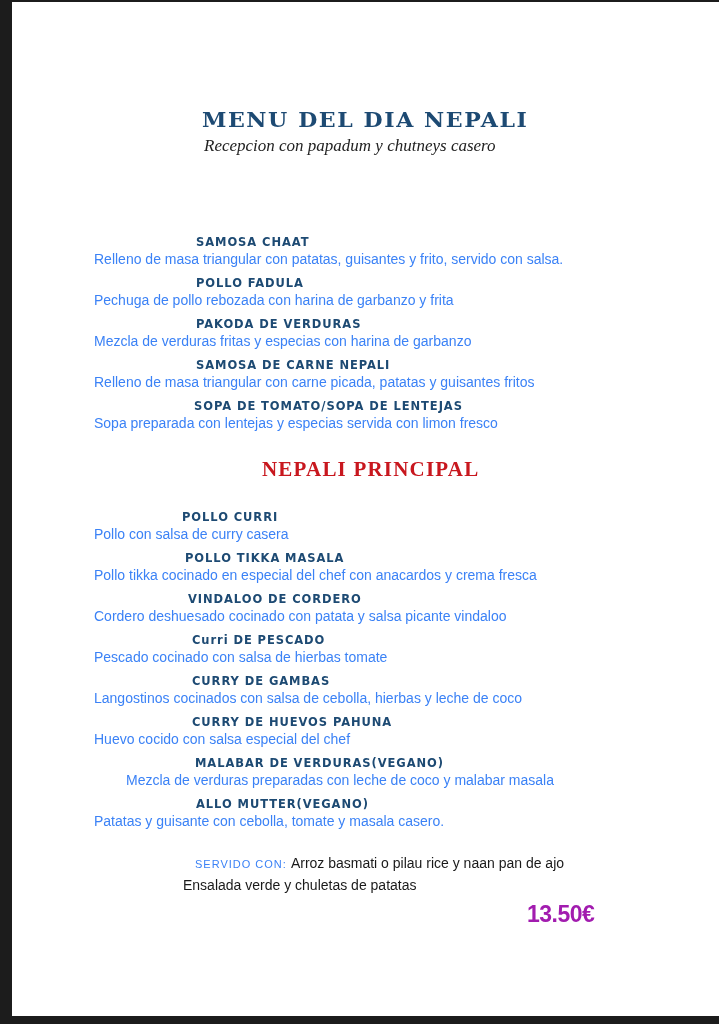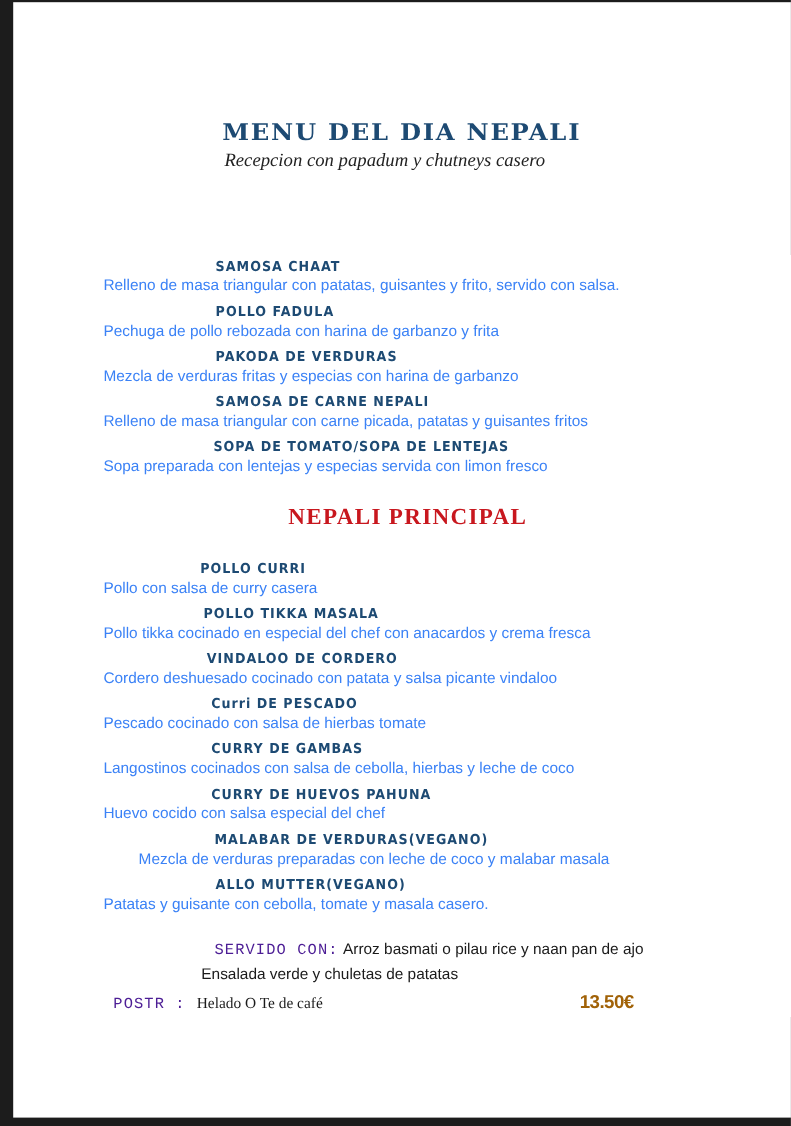"SERVIDO CON:" .served-label, .postre-label { color: #4c1d95 -> #3b82f6; font-family: Liberation Mono, monospace -> Liberation Sans, sans-serif; font-size: 14px -> 11px }
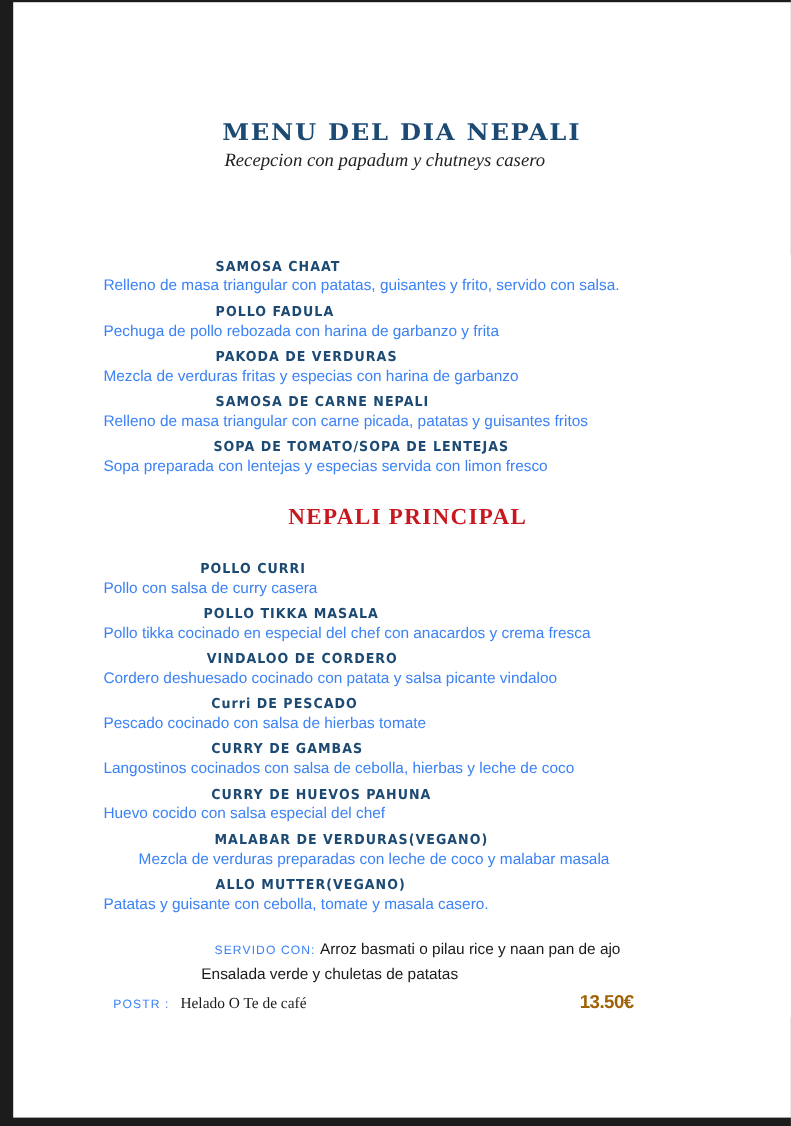"POSTR : Helado O Te" div.abs { html: <div> <span>POSTR :</span> <span>Helado O Te de café</span> </div> -> none }
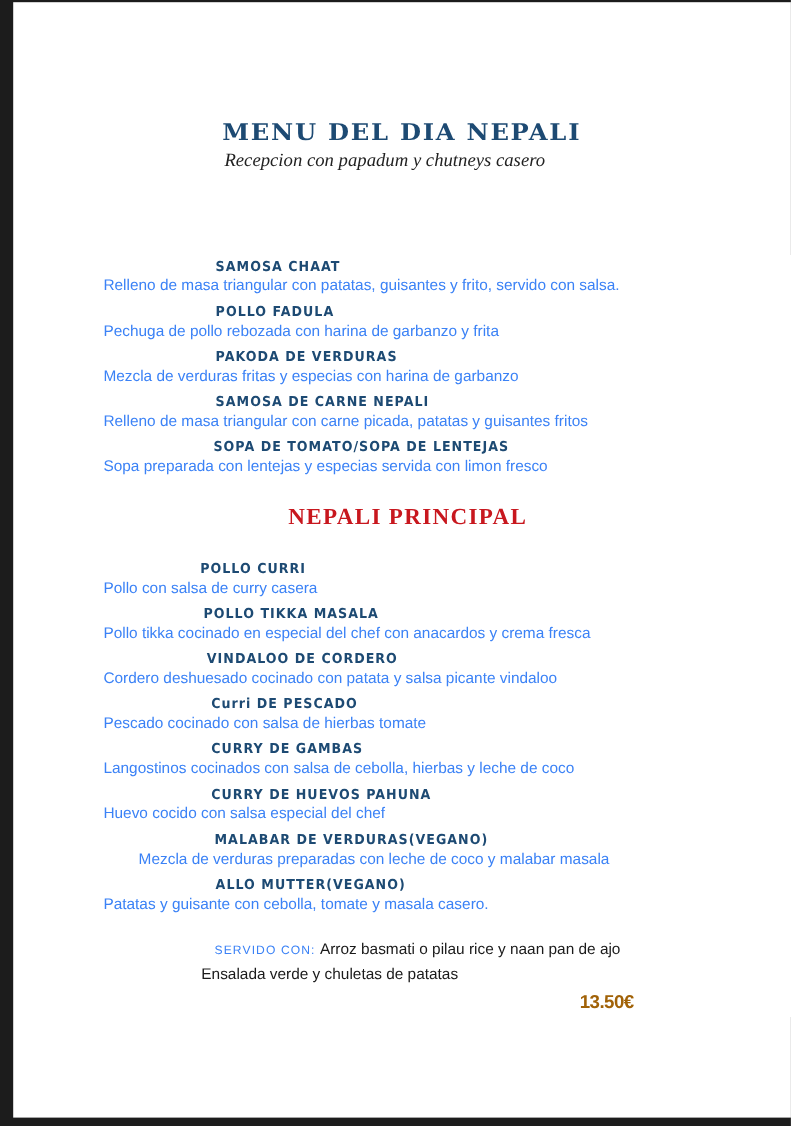"13.50€" .price { color: #a16207 -> #a21caf; font-size: 17px -> 23px }
